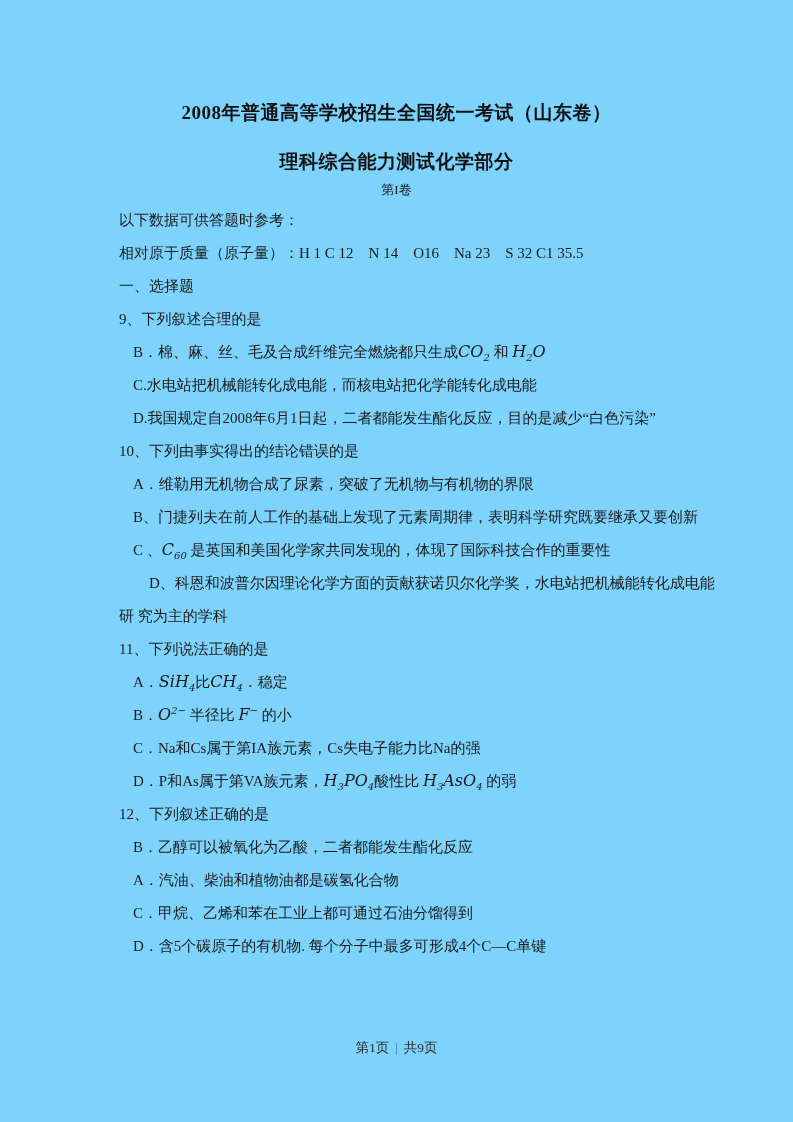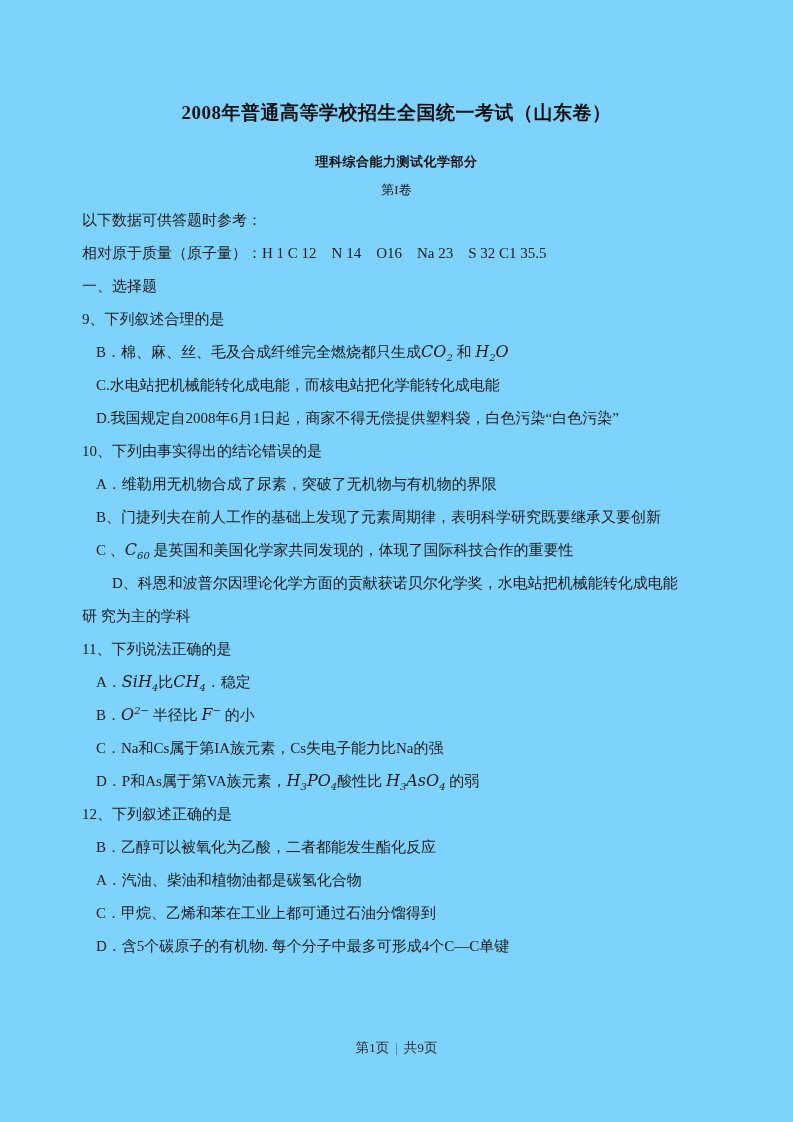"理科综合能力测试化学部分" .subtitle { font-size: 13px -> 19px }
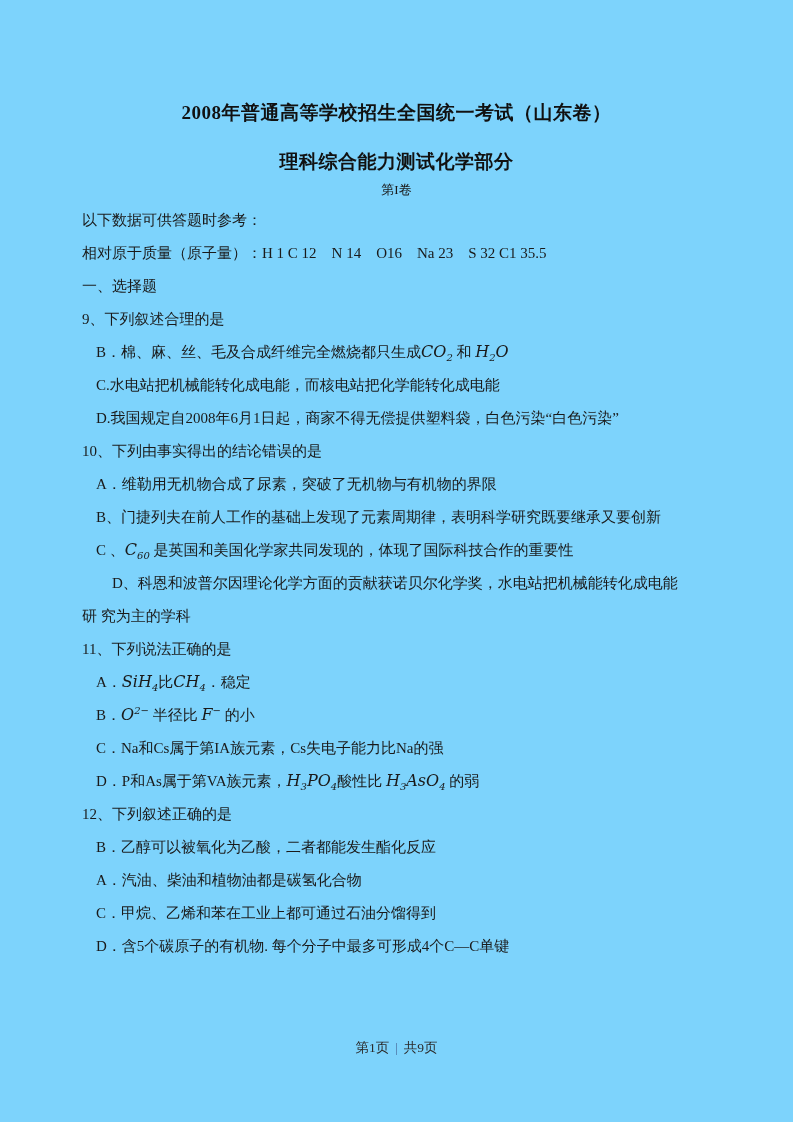"以下数据可供答题时参考：" .body-block { padding-left: 82px -> 119px }
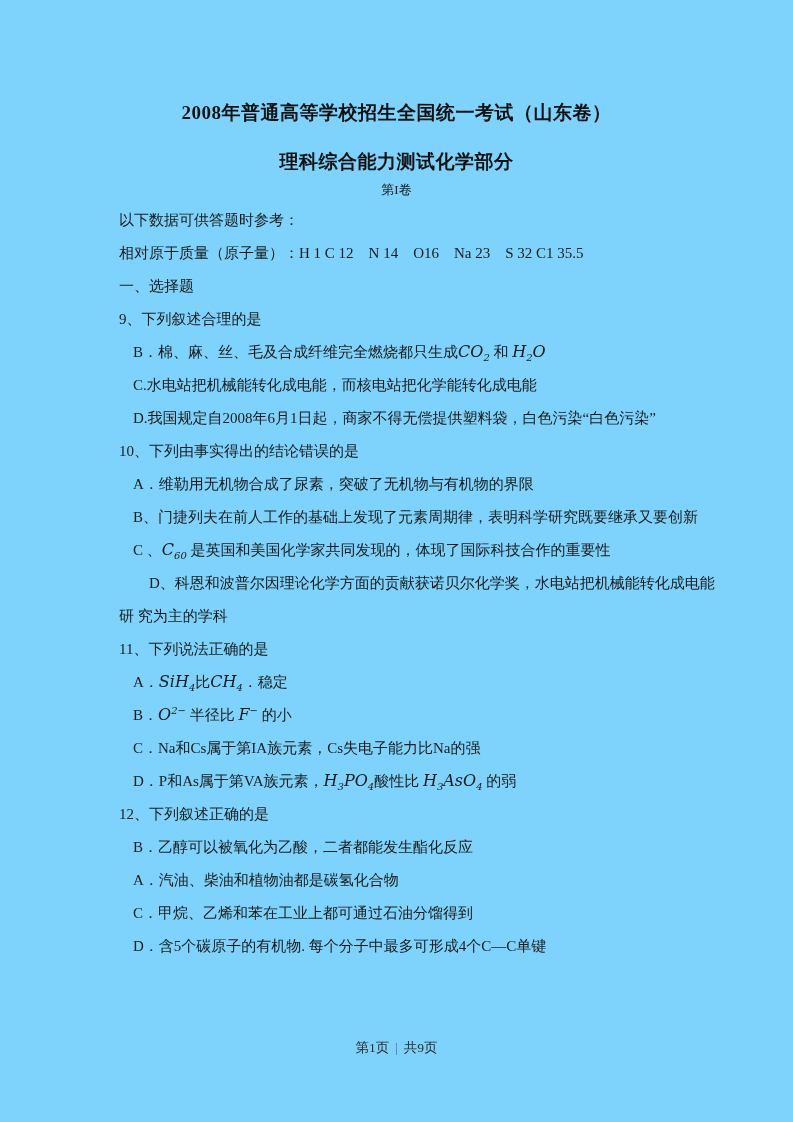"D.我国规定自2008年6月1日起，商家不得无偿提供塑料袋，白色污染“白色污染”" p.line { text: 商家不得无偿提供塑料袋，白色污染 -> 二者都能发生酯化反应，目的是减少 }
